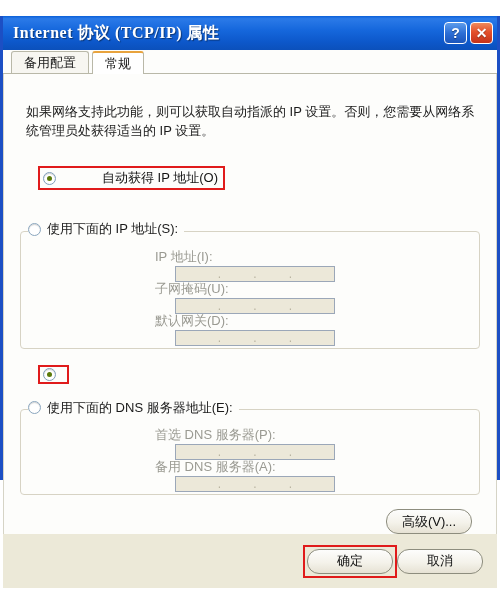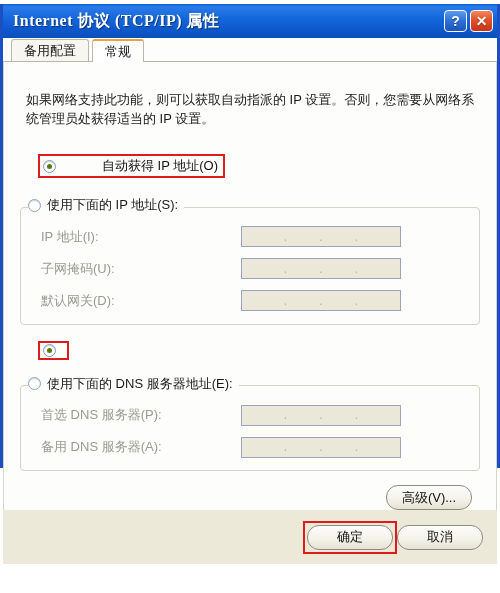"Internet 协议 (TCP/IP) 属性" .window { top: 4px -> 16px }
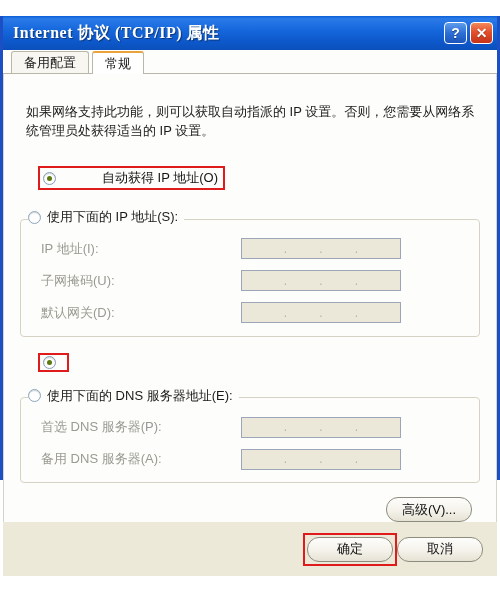"使用下面的 IP 地址(S):" div { margin-top: 18px -> 30px }
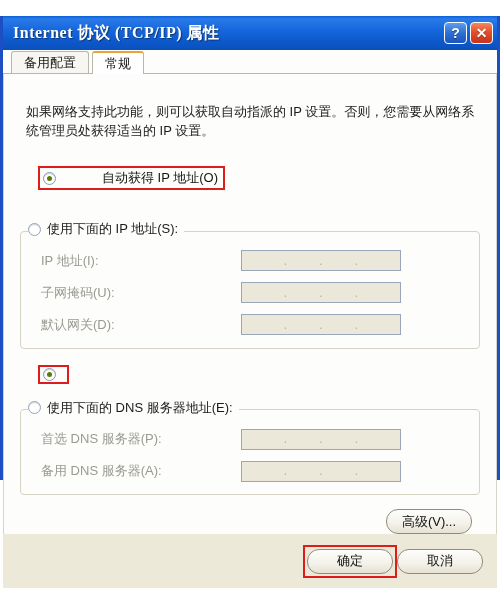"IP 地址(I):" .field-row { flex-direction: none -> column }
